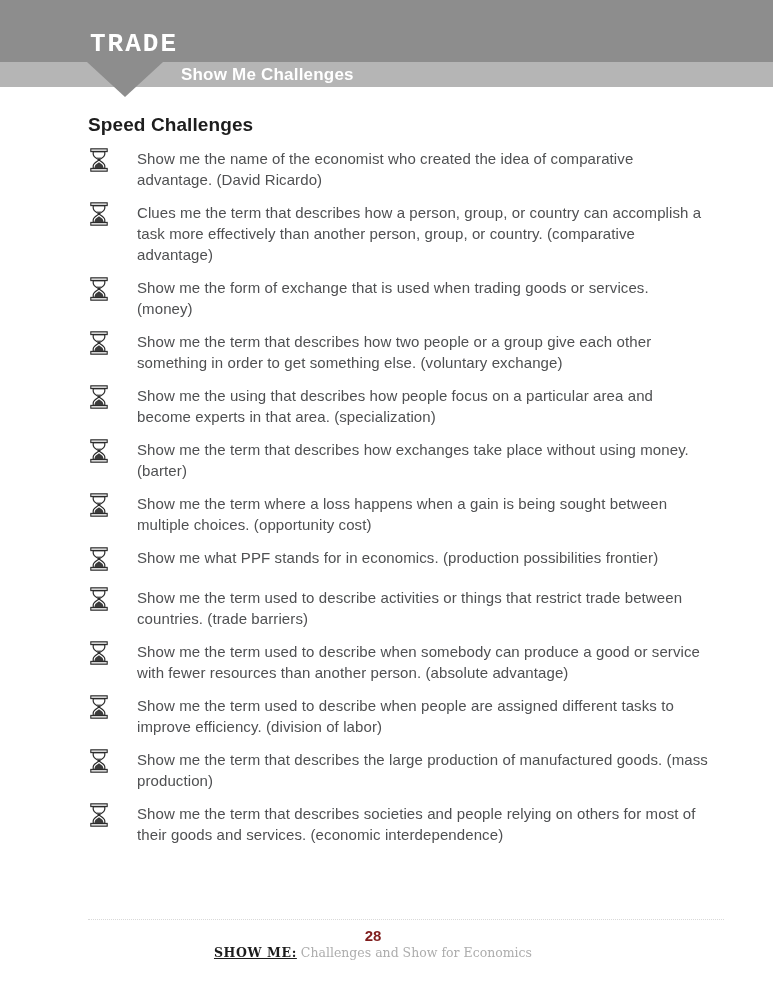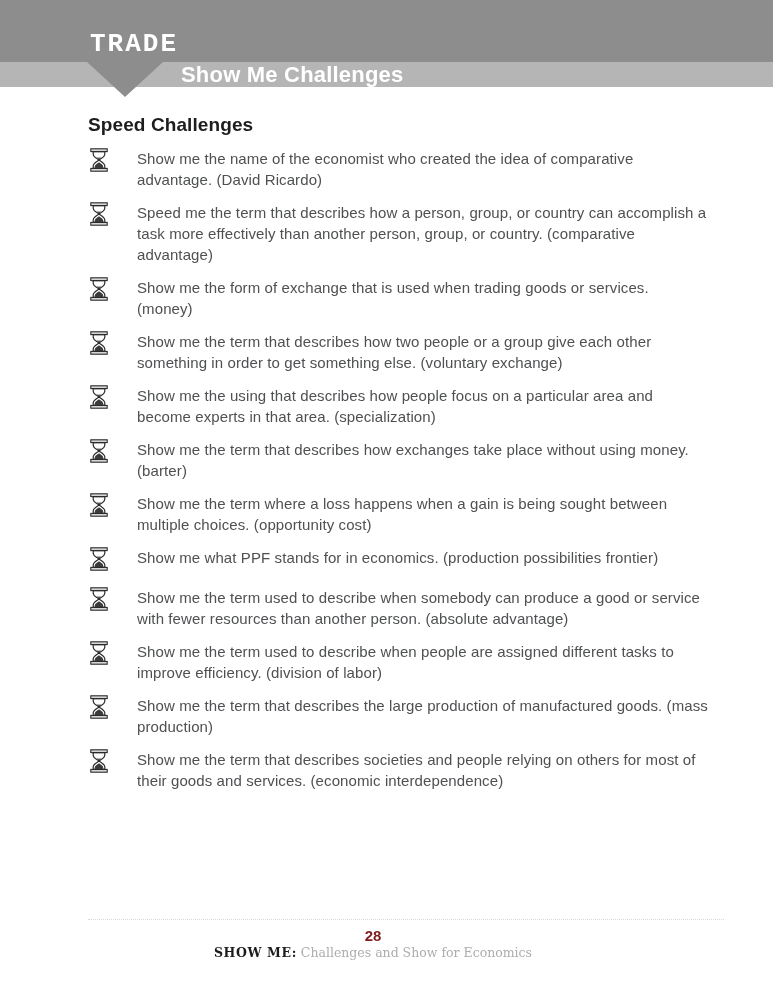"Show Me Challenges" .banner-title { font-size: 22px -> 17px }
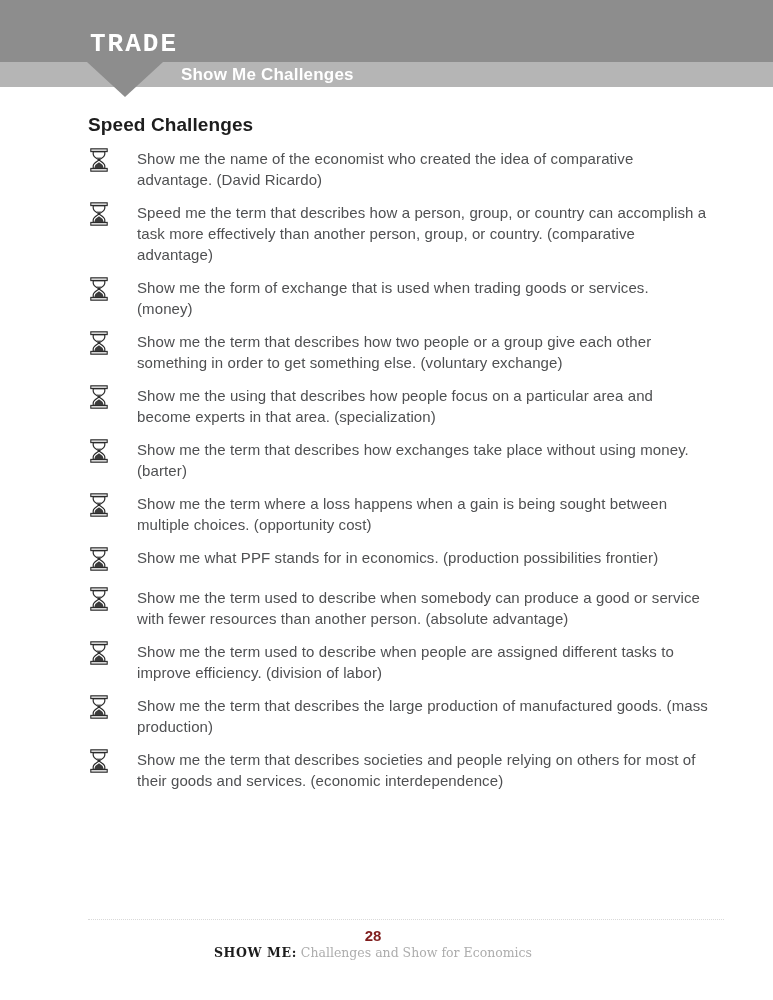"Speed me the term that" p.challenge-text { text: Speed -> Clues }
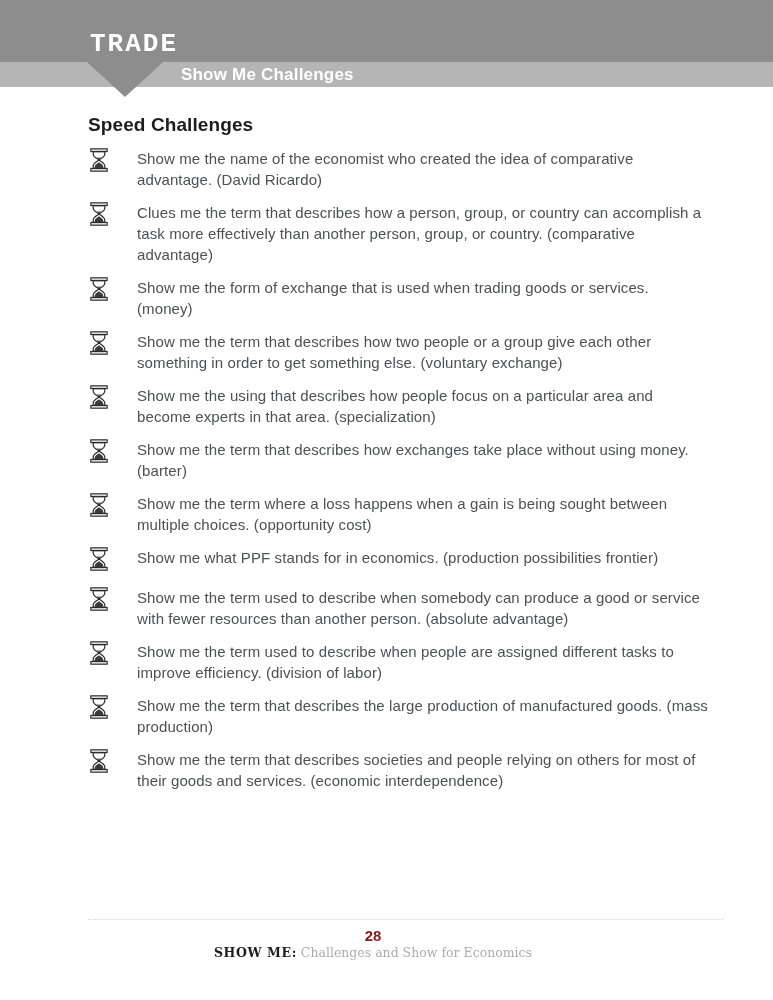"Show me the term used to describe activities" div.challenge { html: none -> <div> <span> <svg> <rect></rect> <rect></rect> <path></path> <path></path> <path></path> <path></path> </svg> </span> <p>Show me the term used to describe activities or things that restrict trade between countries. (trade barriers)</p> </div> }
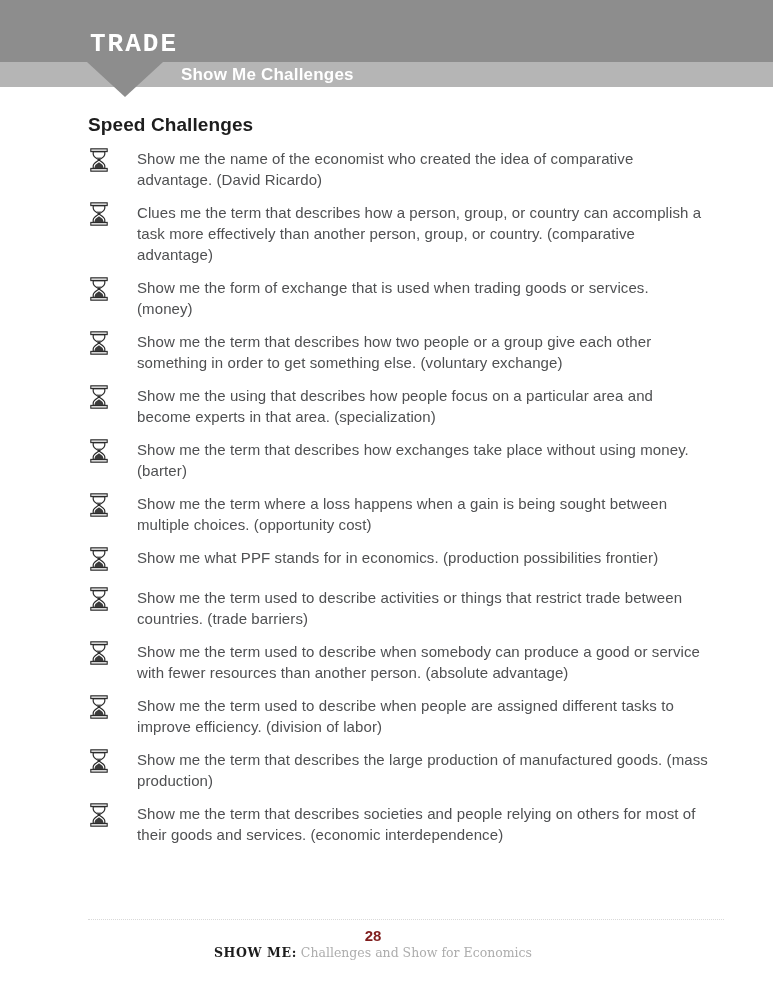"SHOW ME:" .book-label { text-decoration: none -> underline }
